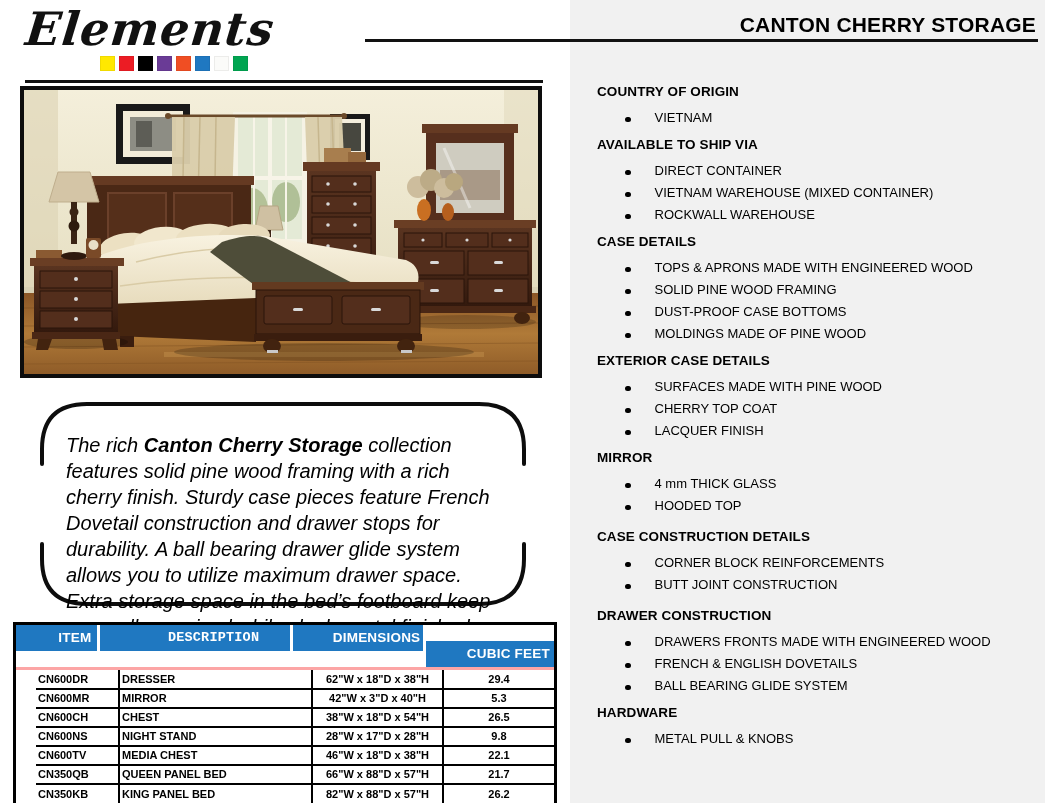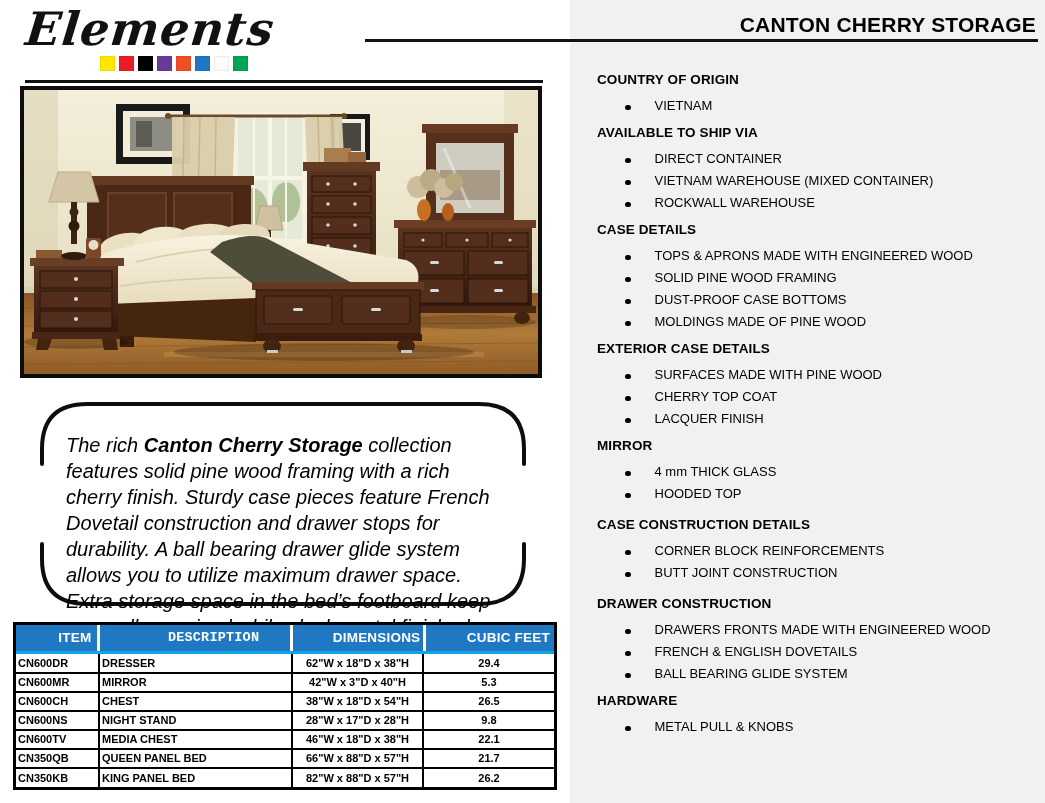"COUNTRY OF ORIGIN" .specs { top: 72px -> 84px }
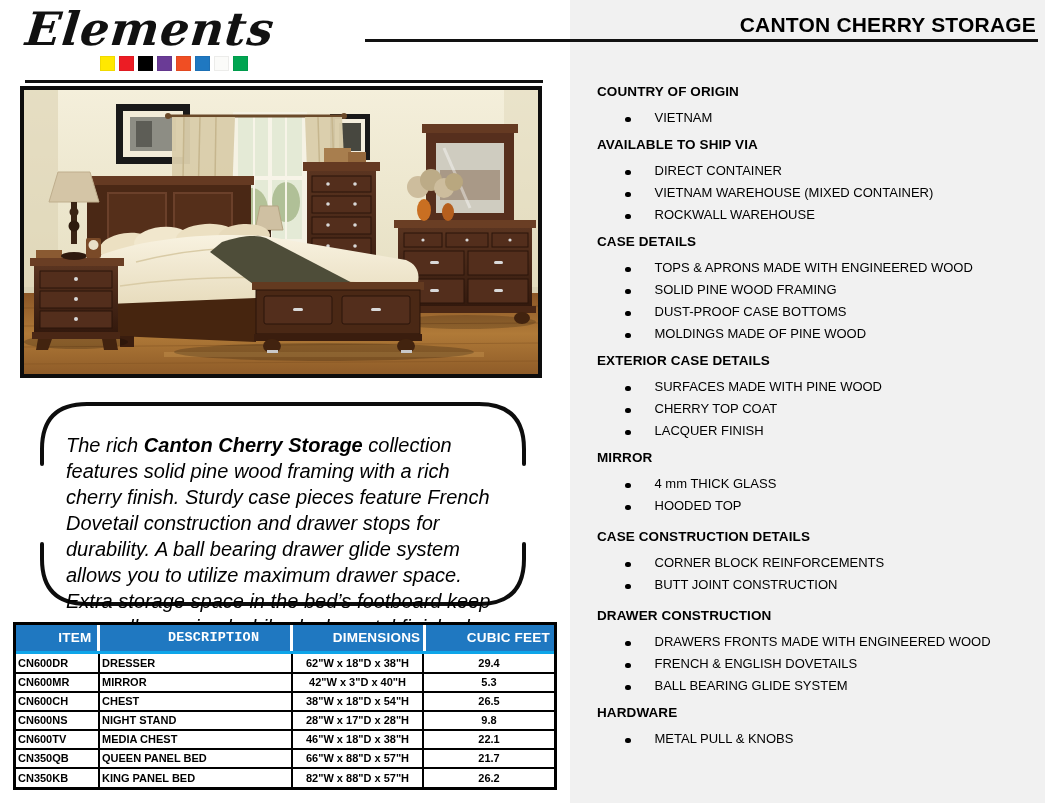"CUBIC FEET" div.th { margin-top: none -> 16px }
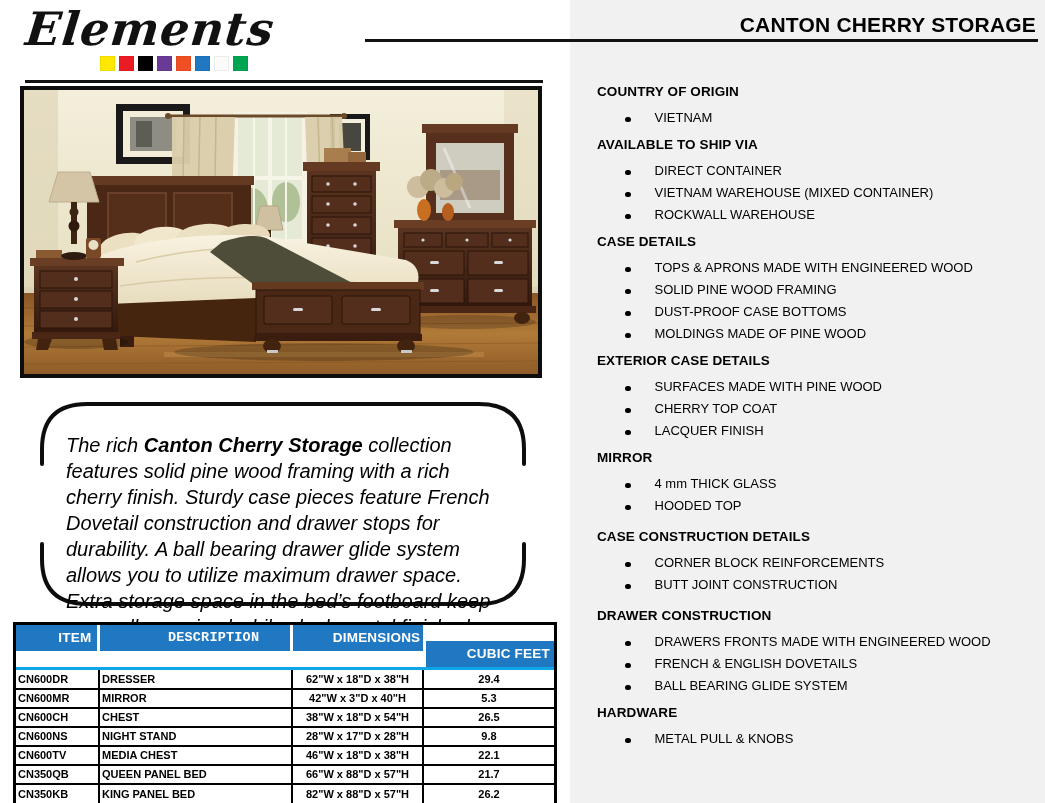"CN600DR" .tbl-body-wrap { border-top: 3px solid #0ea5e9 -> 3px solid #fca5a5; padding-left: none -> 20px }
